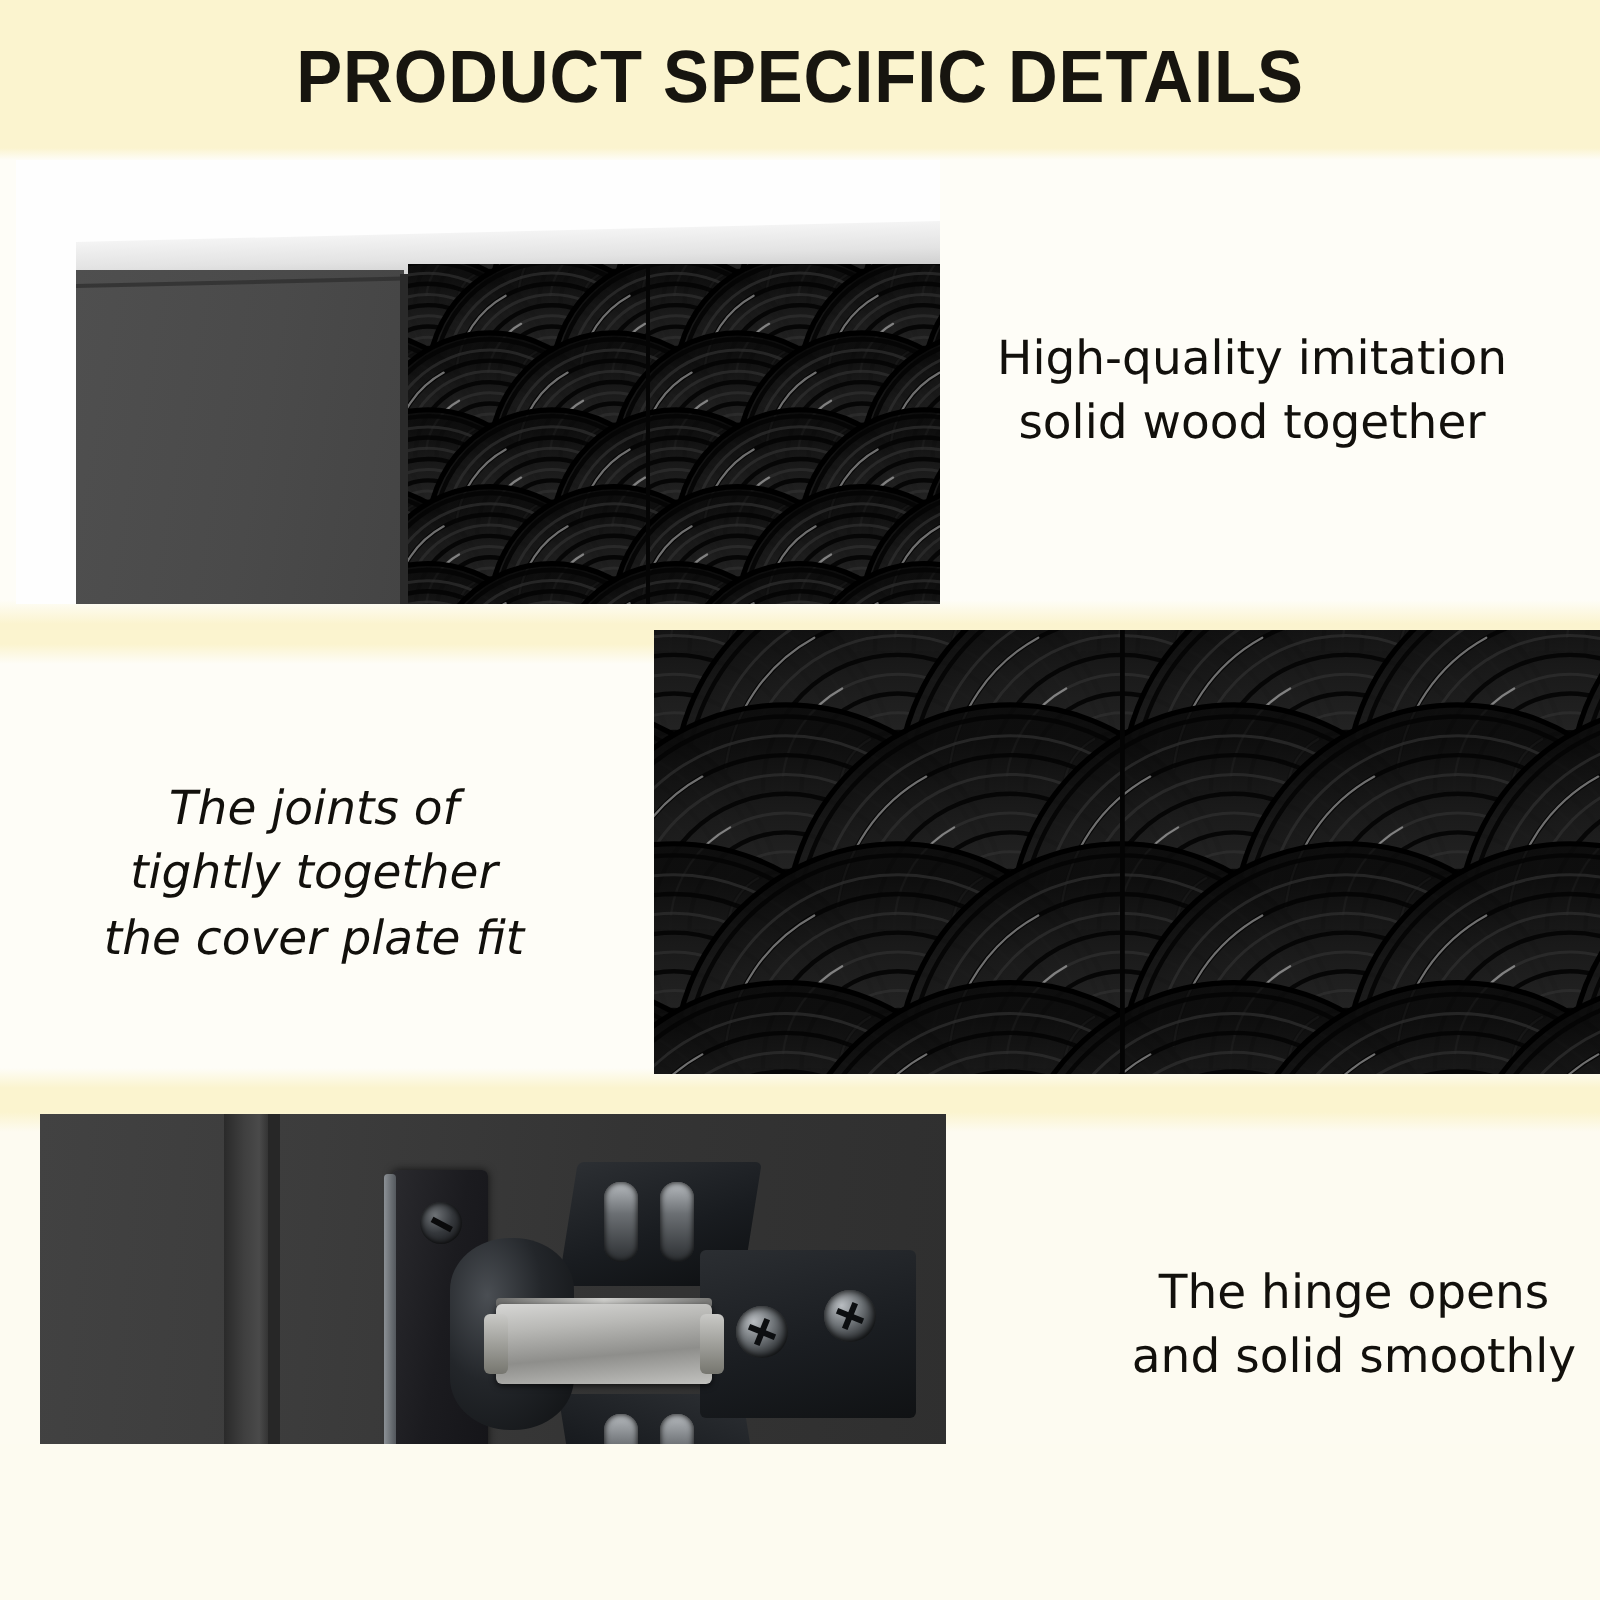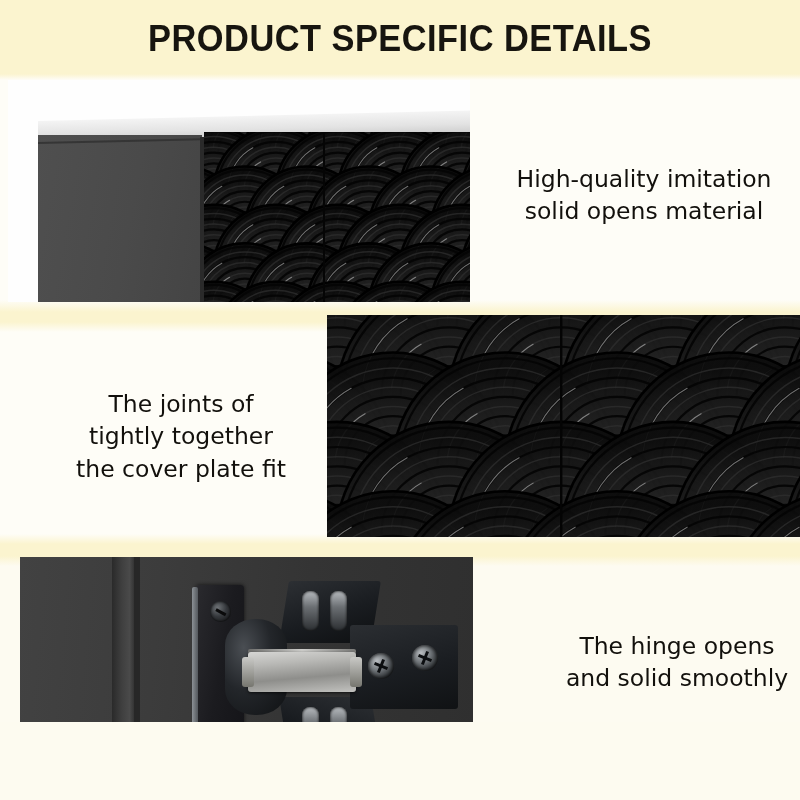"High-quality imitation" #cap1 { left: 494px -> 476px }
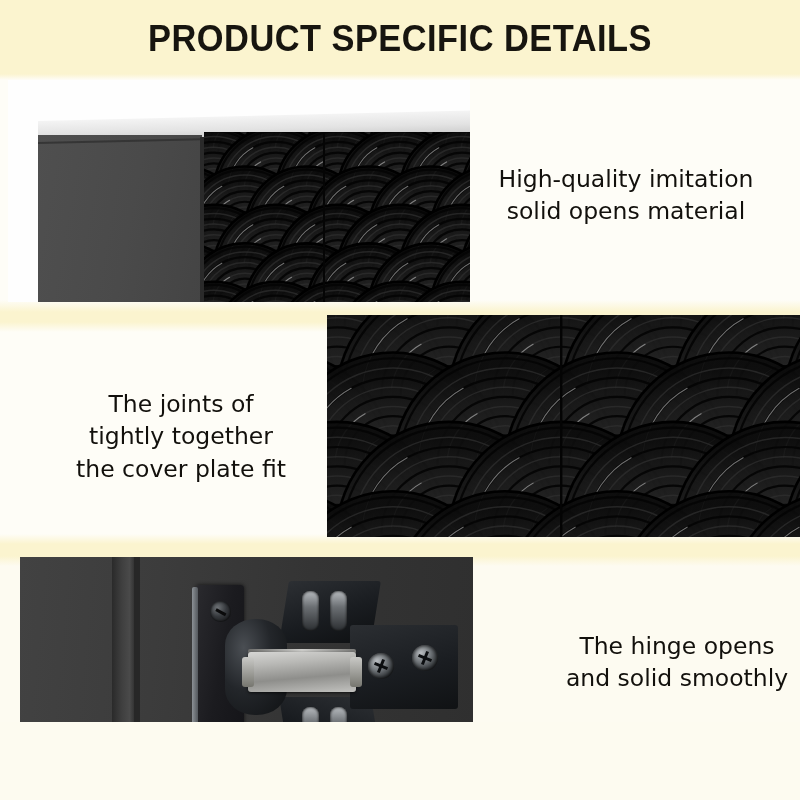"solid opens material" span { text: opens material -> wood together }
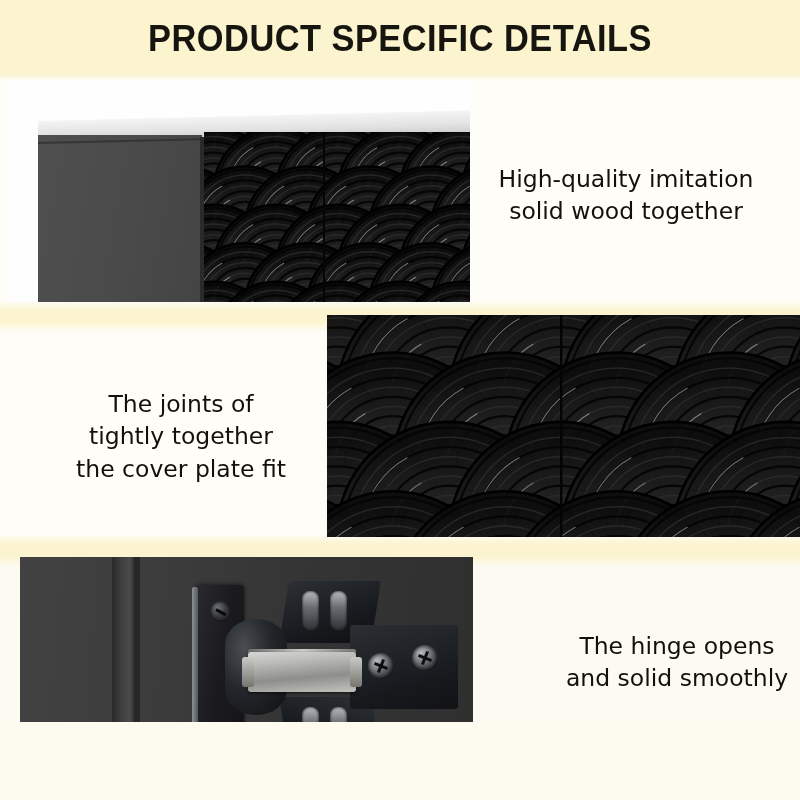"The joints of" #cap2 { font-style: none -> italic; left: 36px -> 12px }
